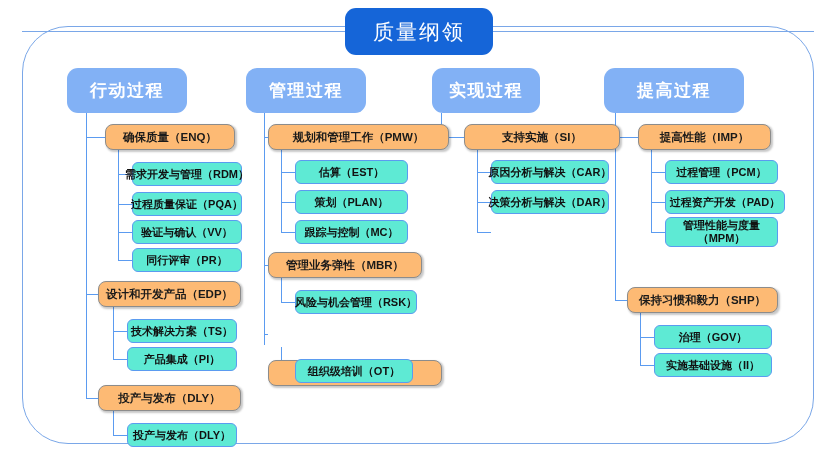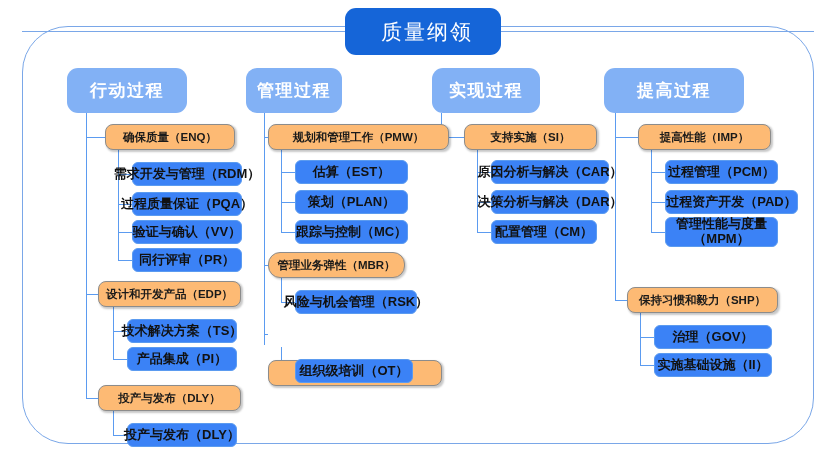"质量纲领" .root-title { padding-left: 8px -> none }
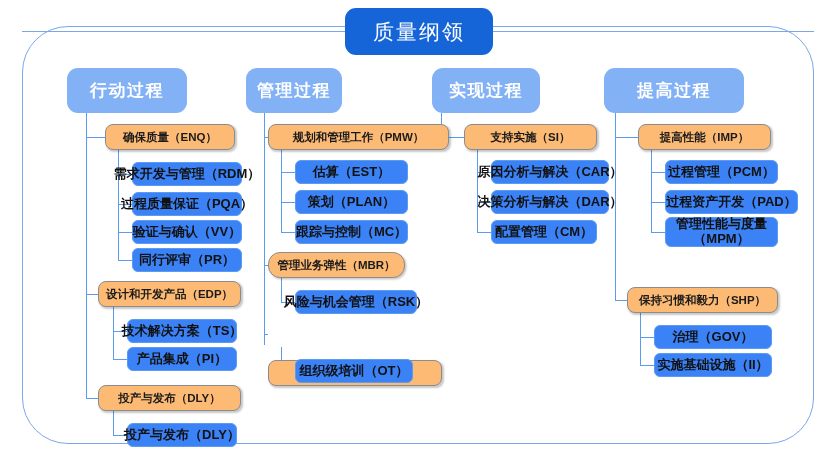"管理过程" div.cat { width: 96px -> 120px }
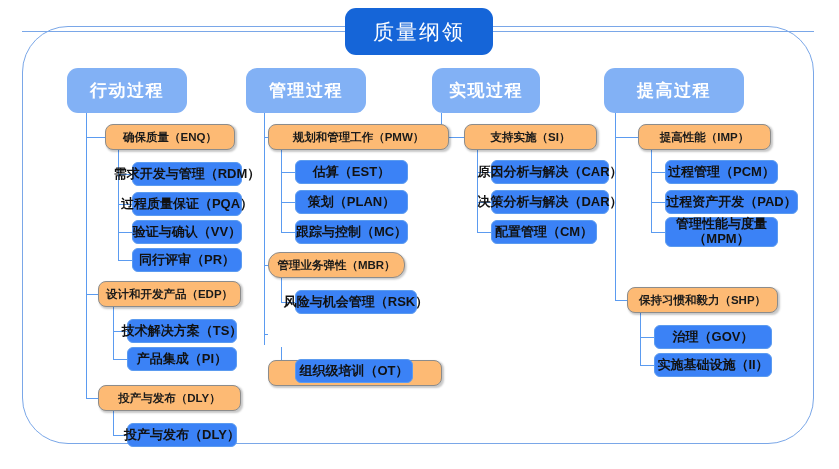"支持实施（SI）" div.grp { width: 133px -> 156px }
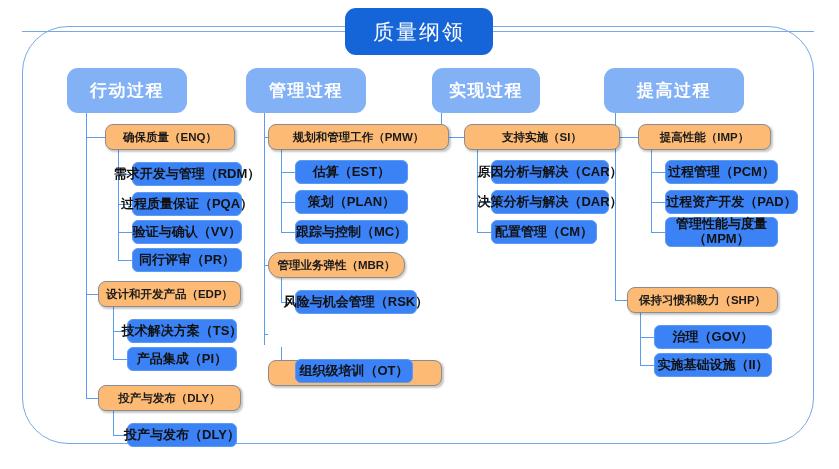"需求开发与管理（RDM）" .leaf { background: #3b82f6 -> #5eead4; font-size: 13px -> 11px }
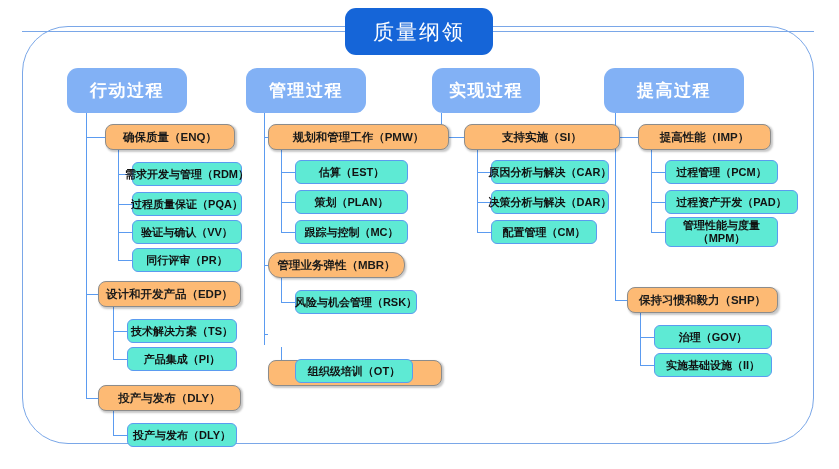"过程资产开发（PAD）" div.leaf { width: 133px -> 120px }
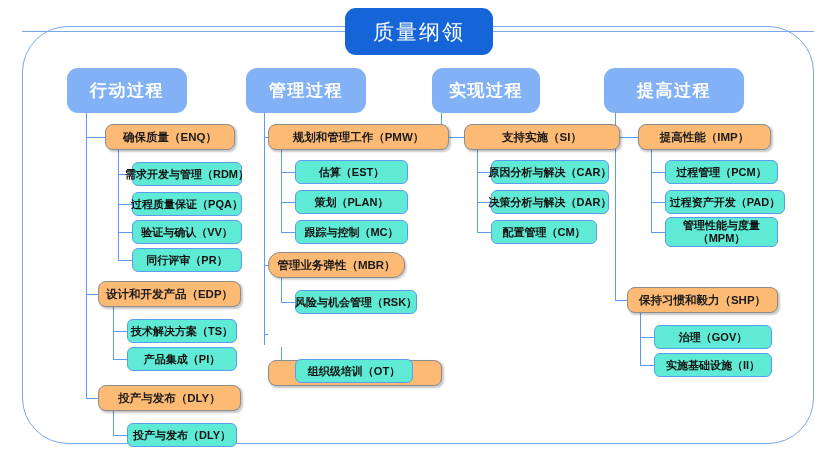"配置管理（CM）" div.leaf { html: <div>配置管理（CM）</div> -> none }
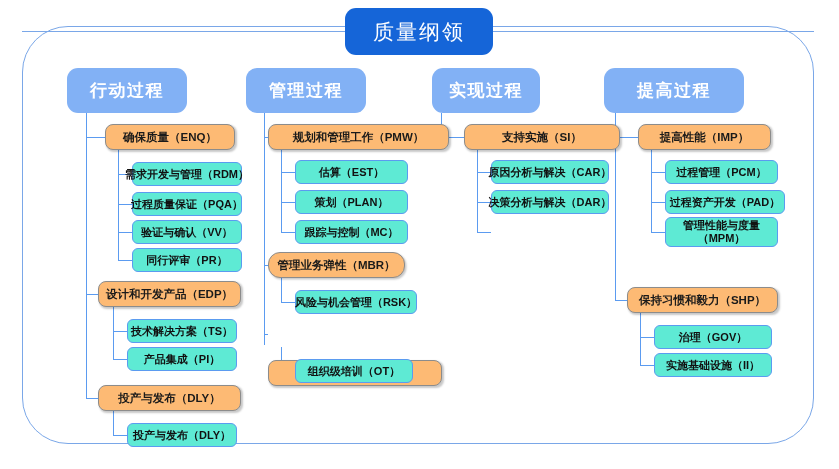"管理业务弹性（MBR）" div.grp { border-radius: 12px -> none; width: 137px -> 154px }
